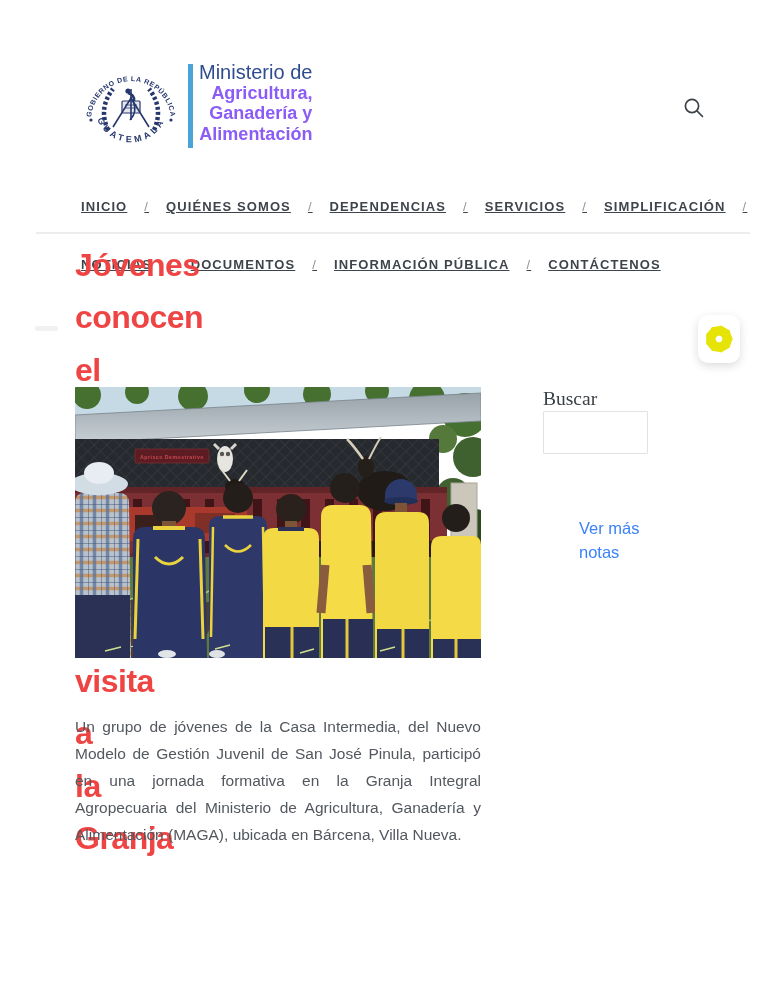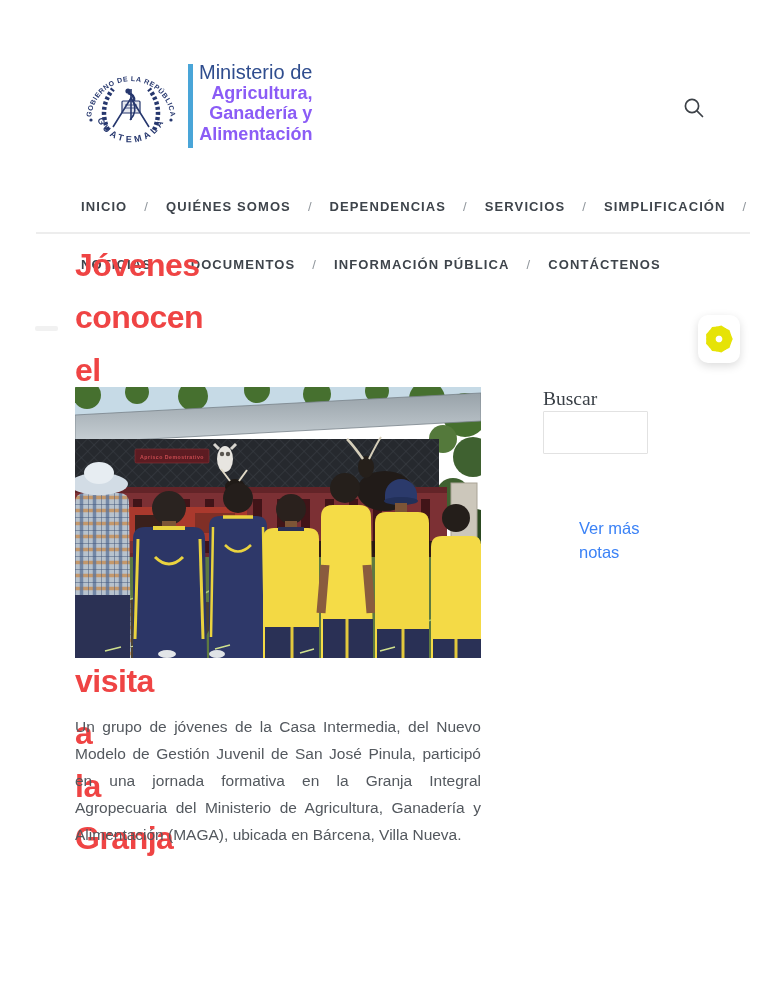"INICIO" .nav-row { text-decoration: none -> underline }
